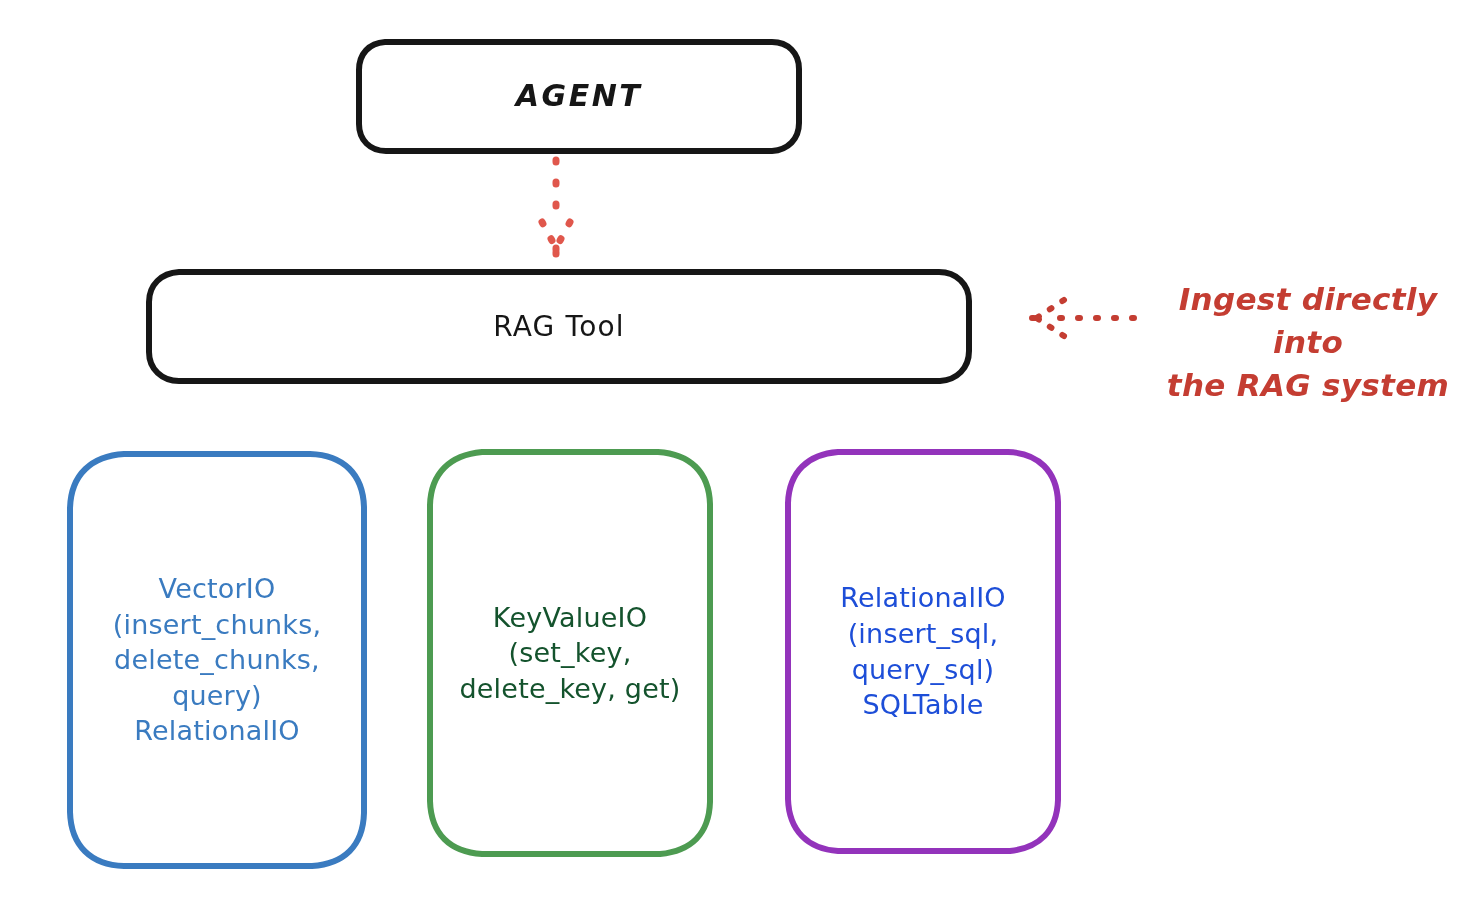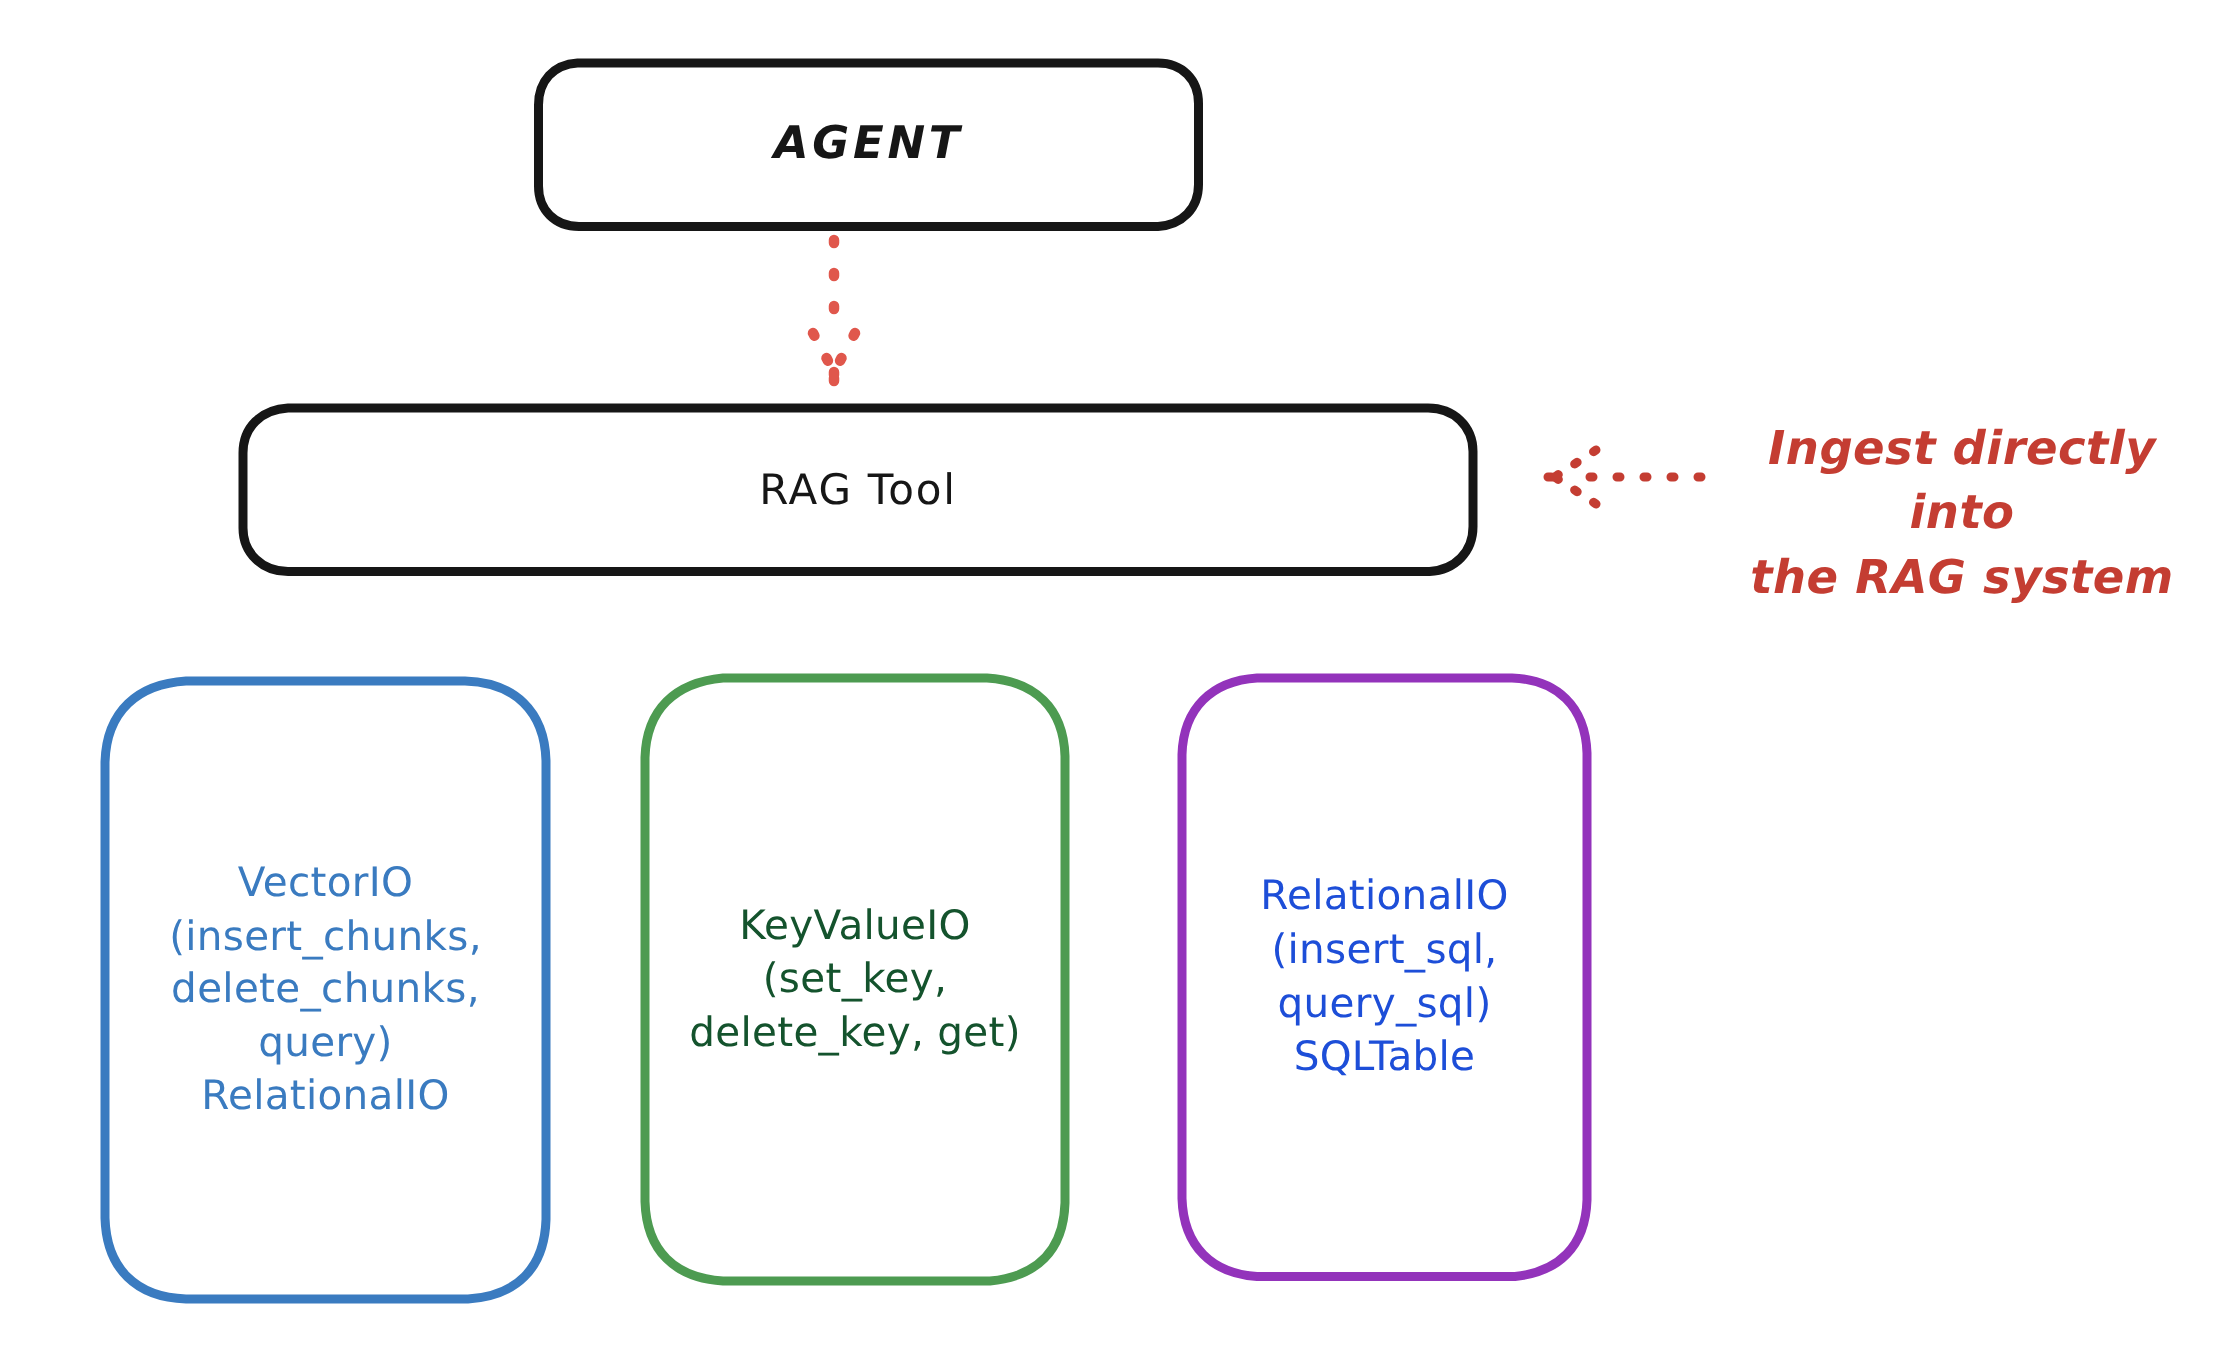"RAG Tool" #ragtool-node { left: 158px -> 145px }
